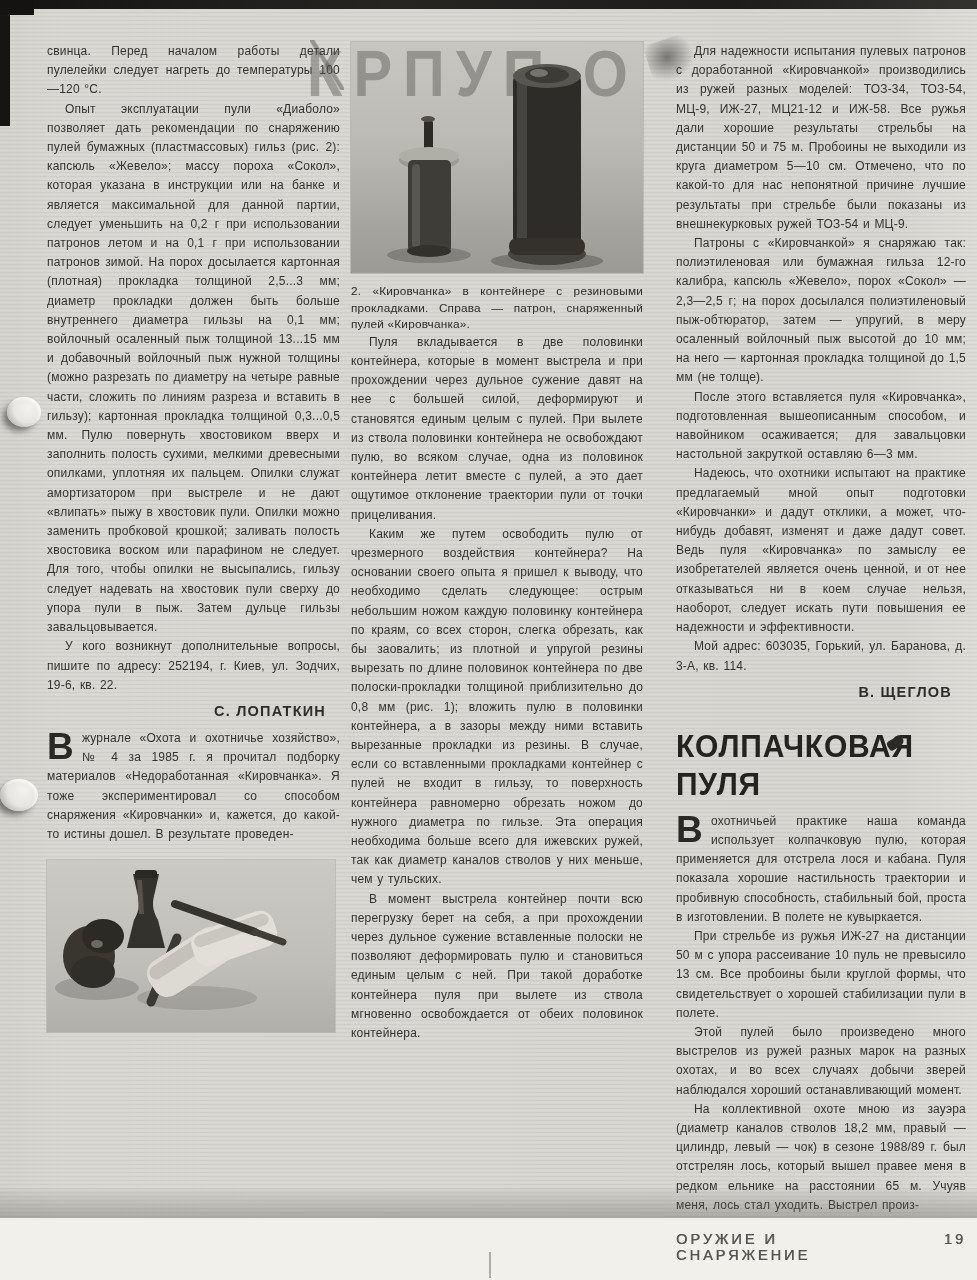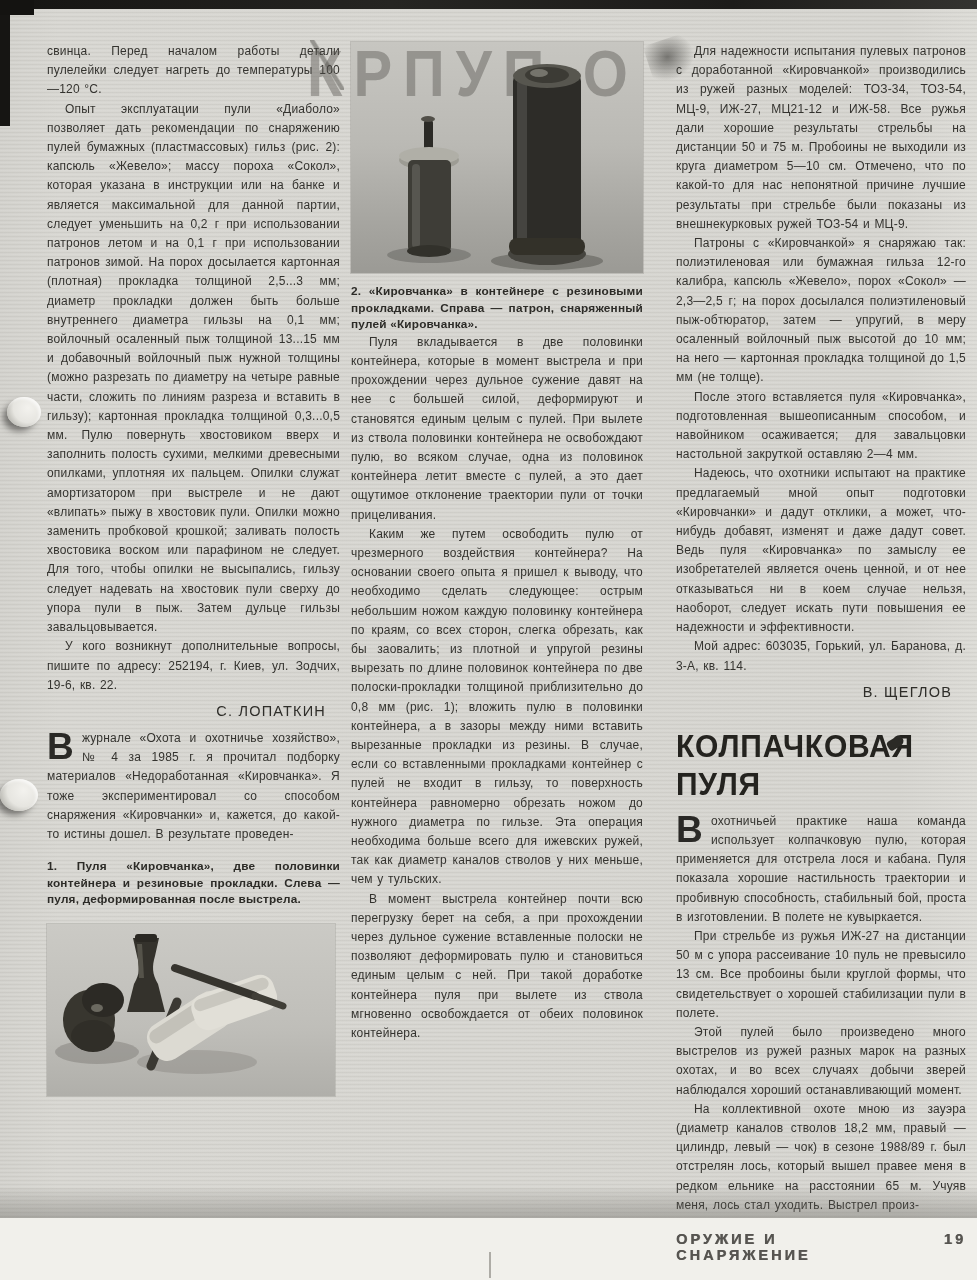"2. «Кировчанка» в контейнере с" .caption { font-weight: bold -> normal }
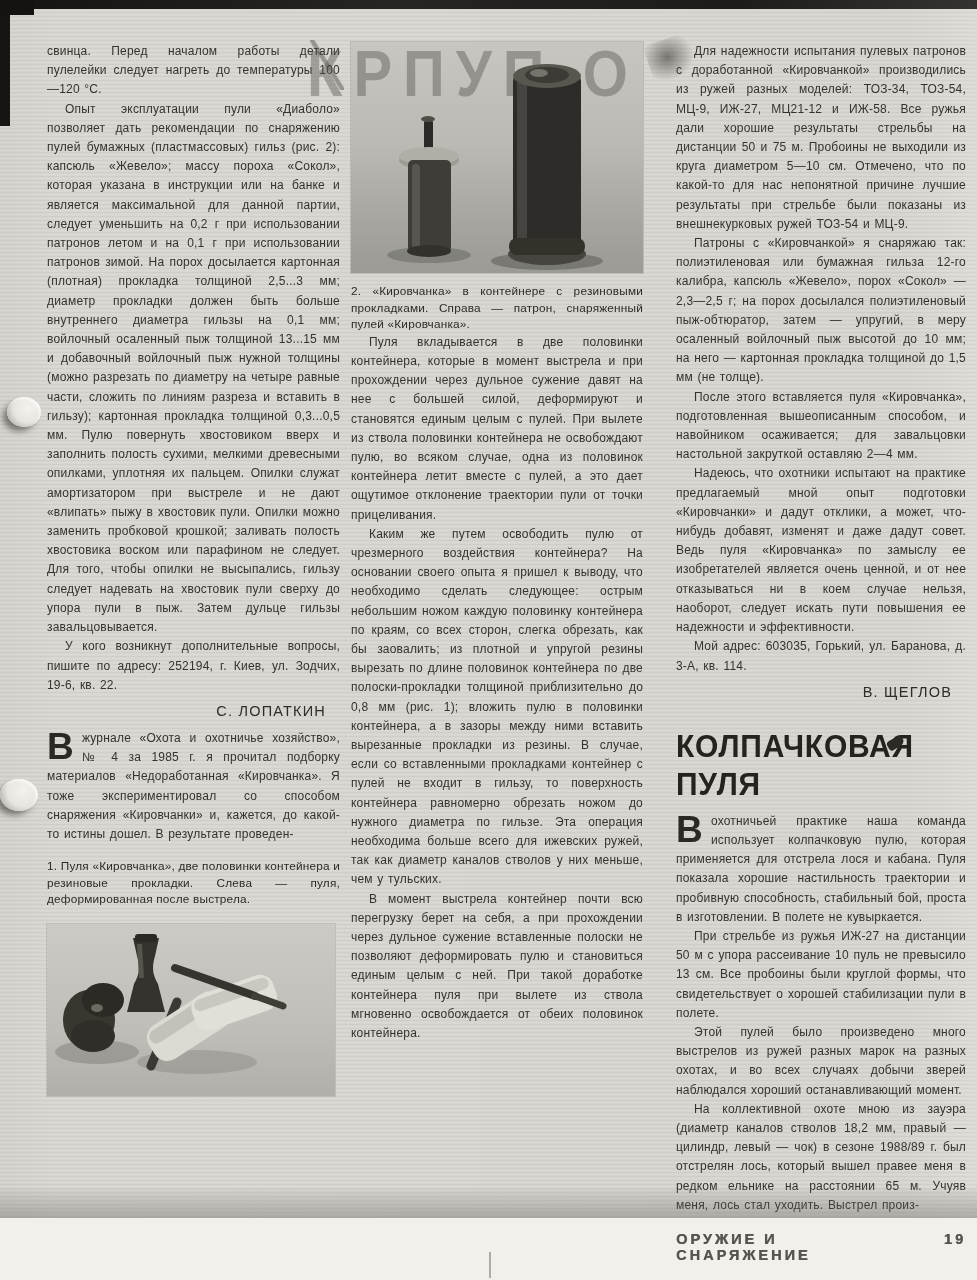"После этого вставляется пуля" p.body { text: 2—4 -> 6—3 }
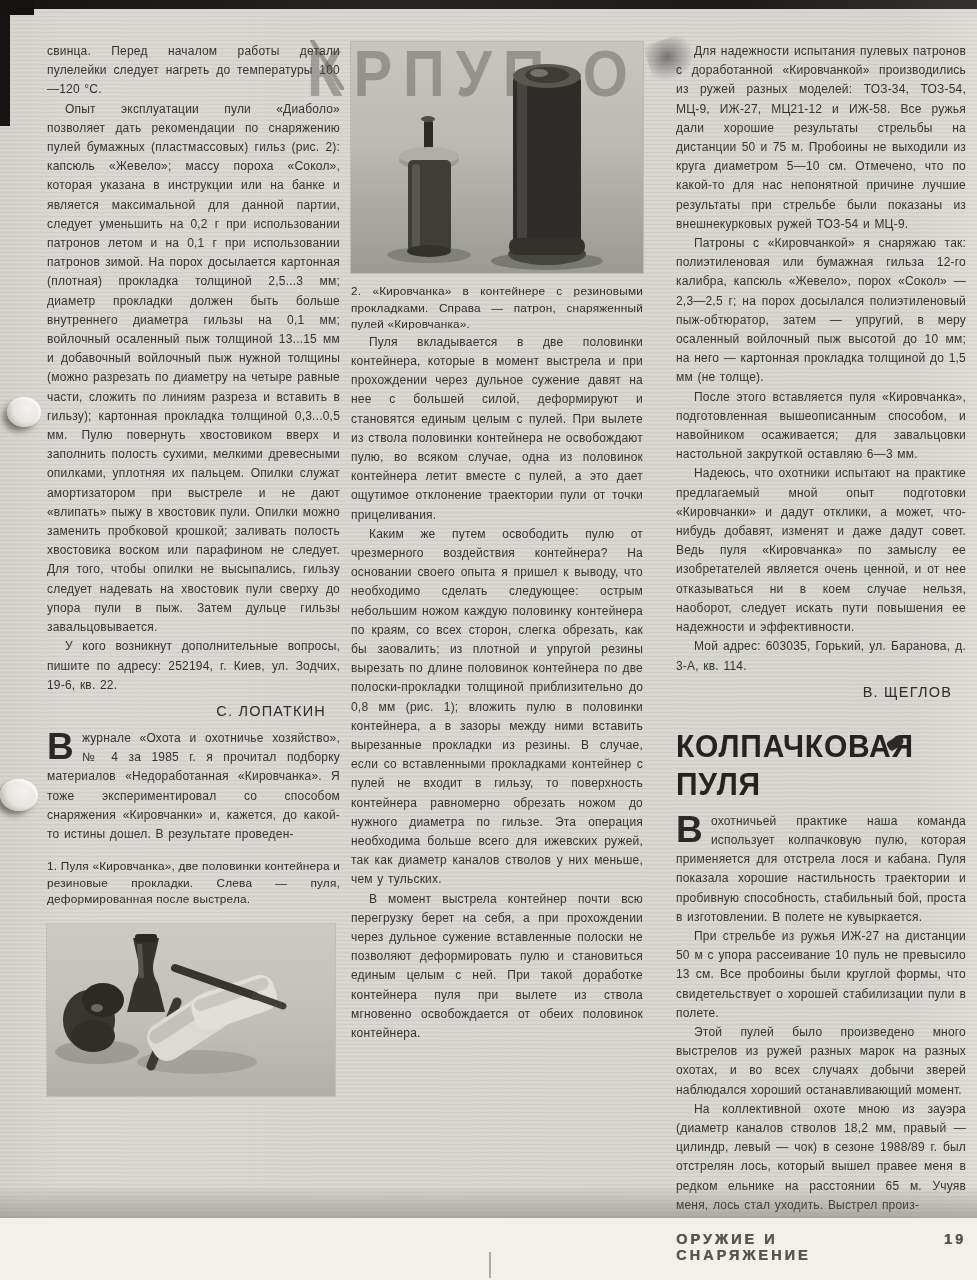"В. ЩЕГЛОВ" .author { font-weight: normal -> bold }
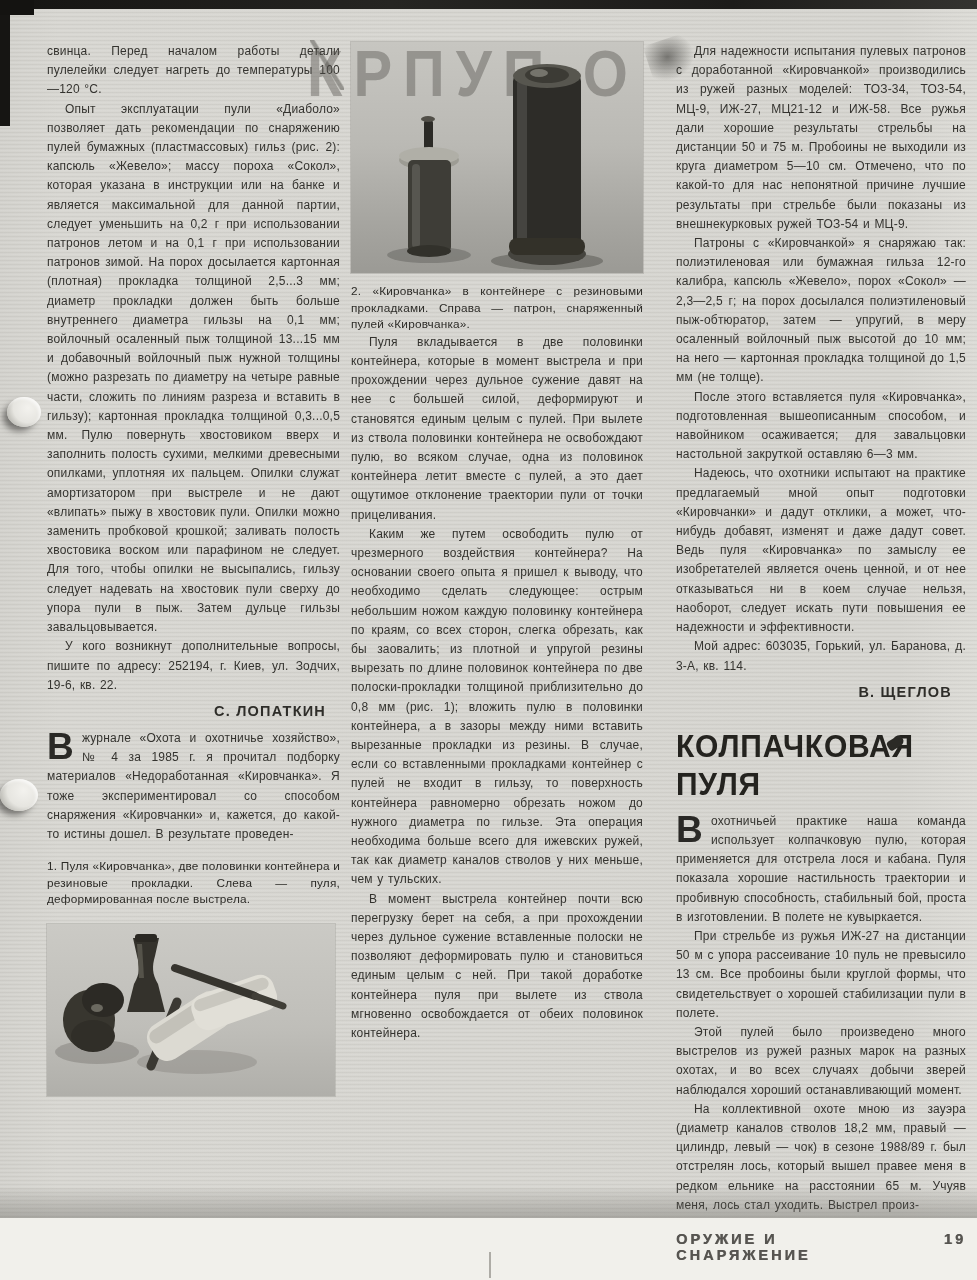"1. Пуля «Кировчанка», две половинки" p.caption { html: <p>1. Пуля «Кировчанка», две половинки контейнера и резиновые прокладки. Слева — пуля, деформированная после выстрела.</p> -> none }
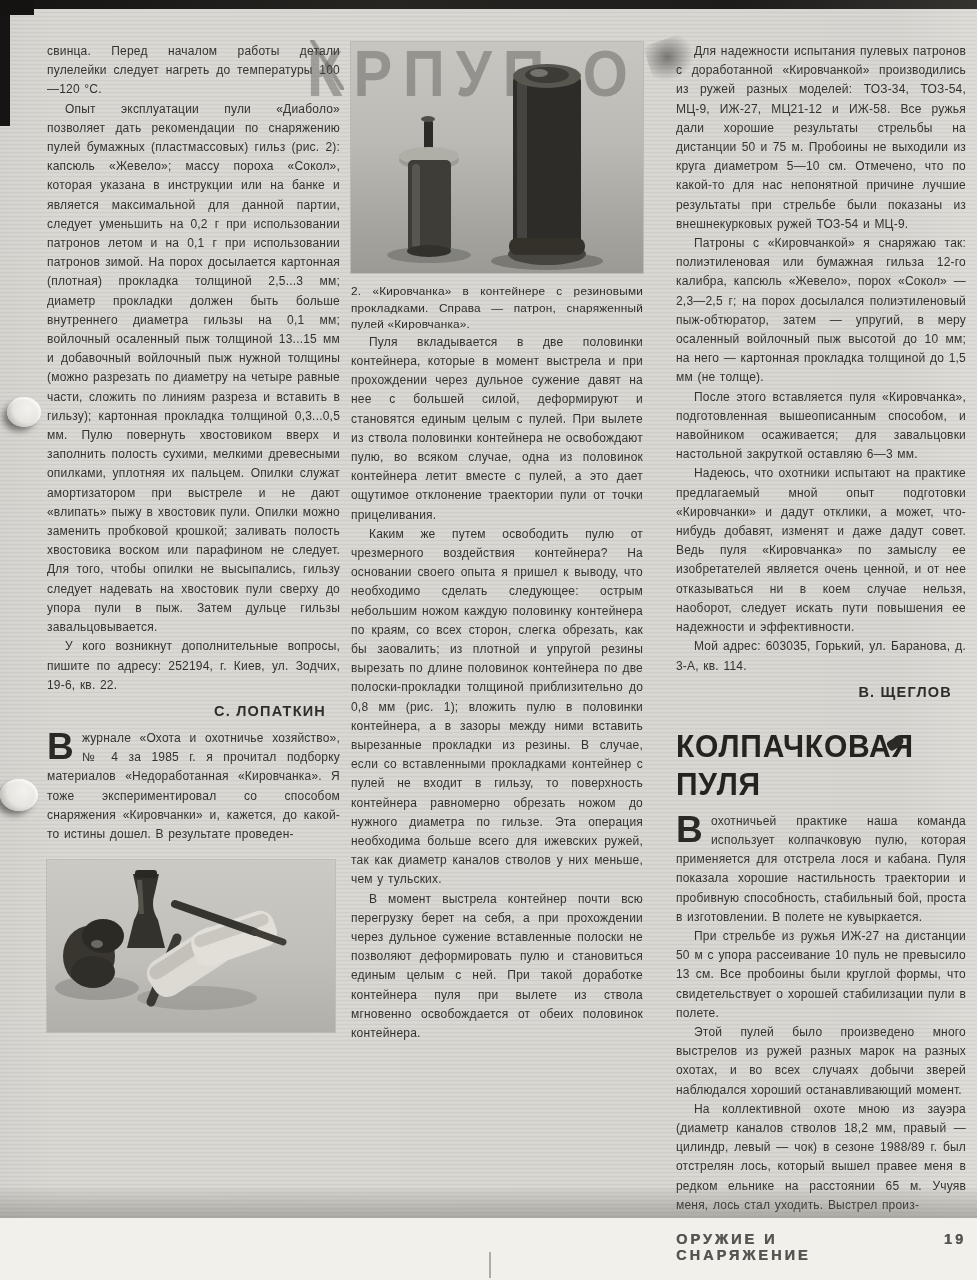"ОРУЖИЕ И СНАРЯЖЕНИЕ" .footer { font-weight: bold -> normal }
